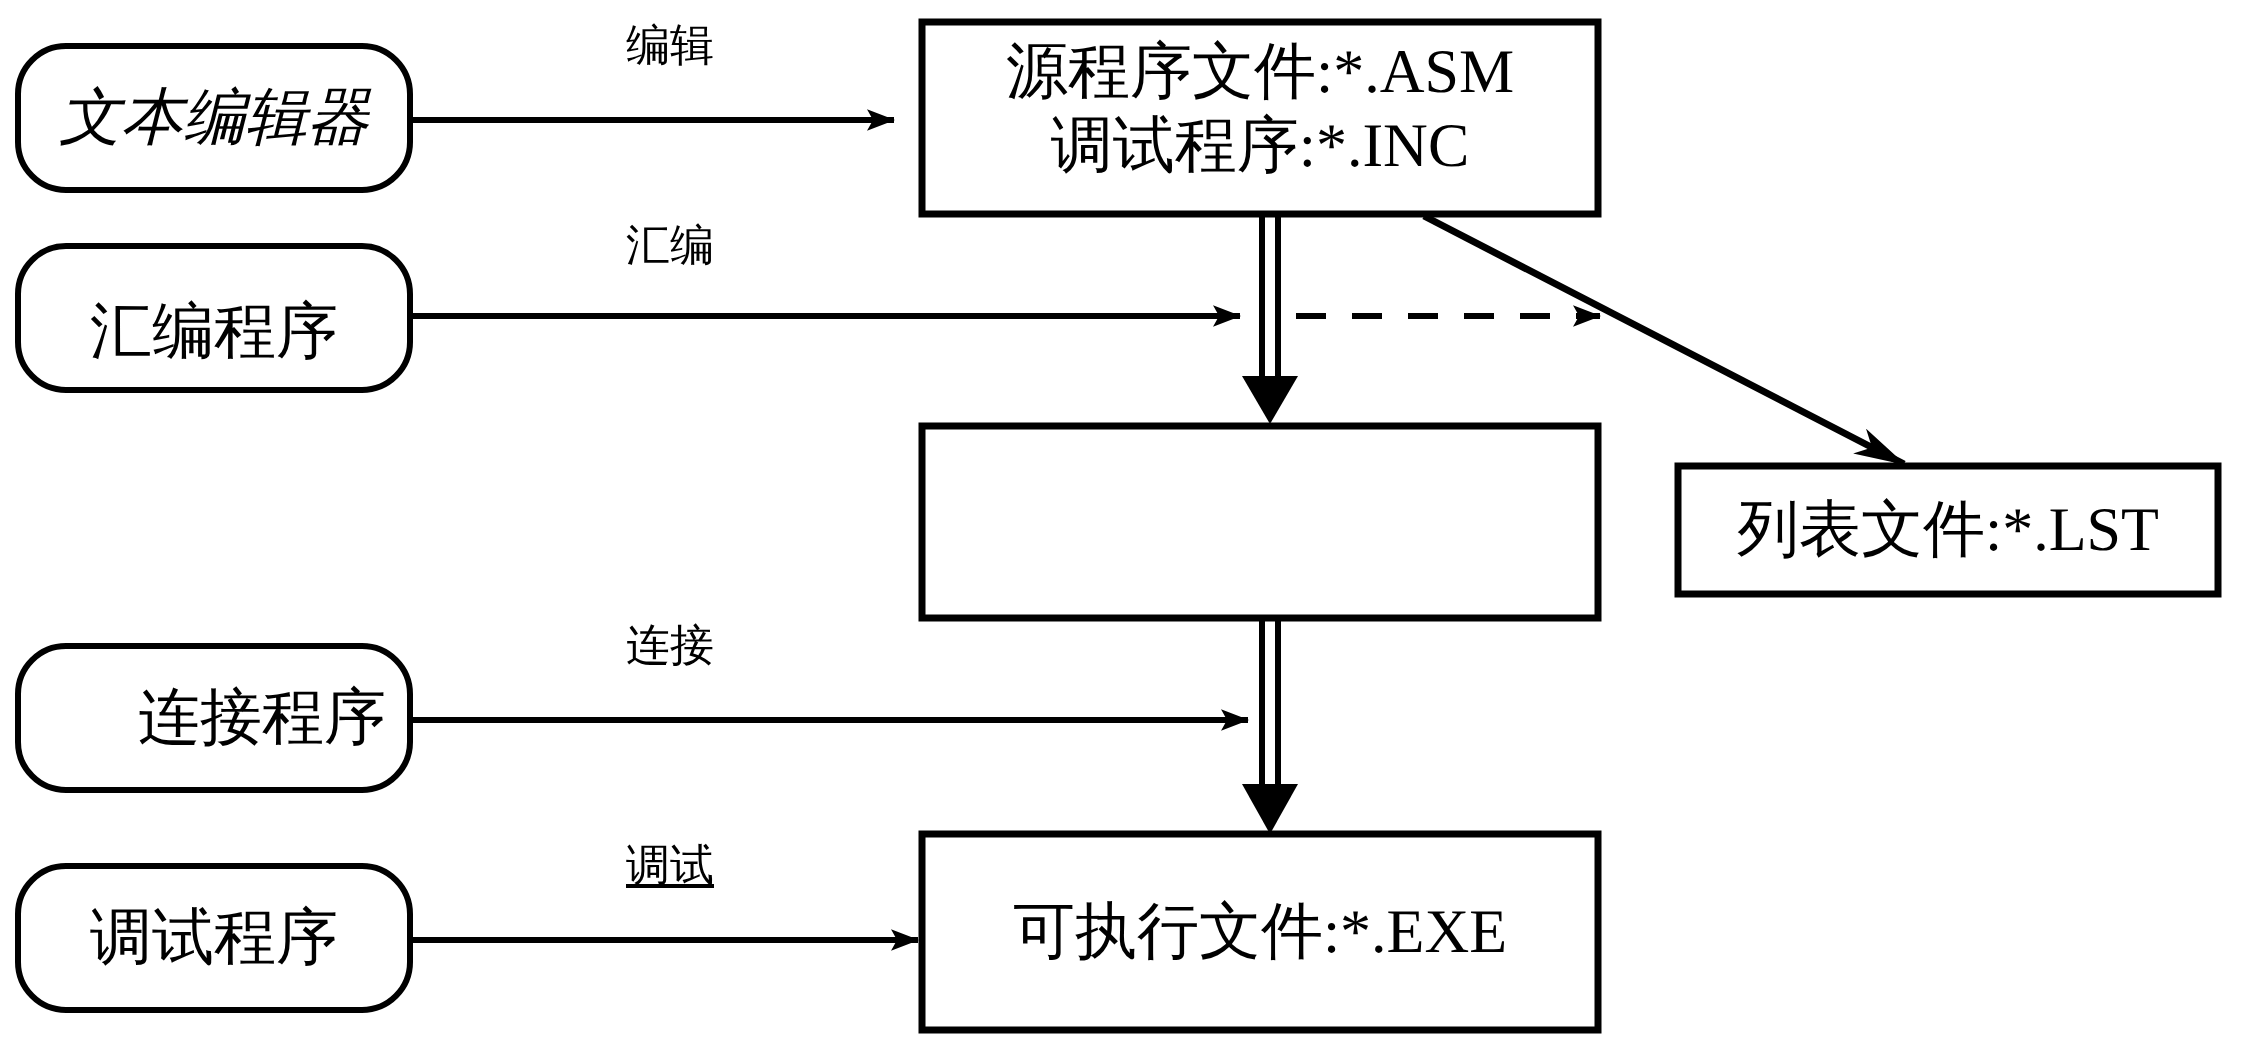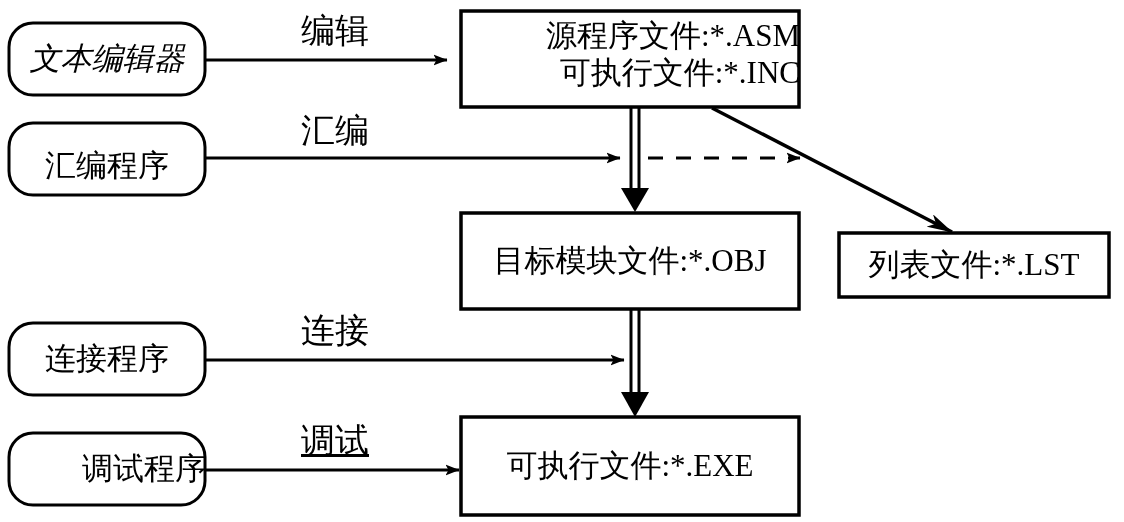"编辑" .fs-edge { font-size: 34px -> 22px }
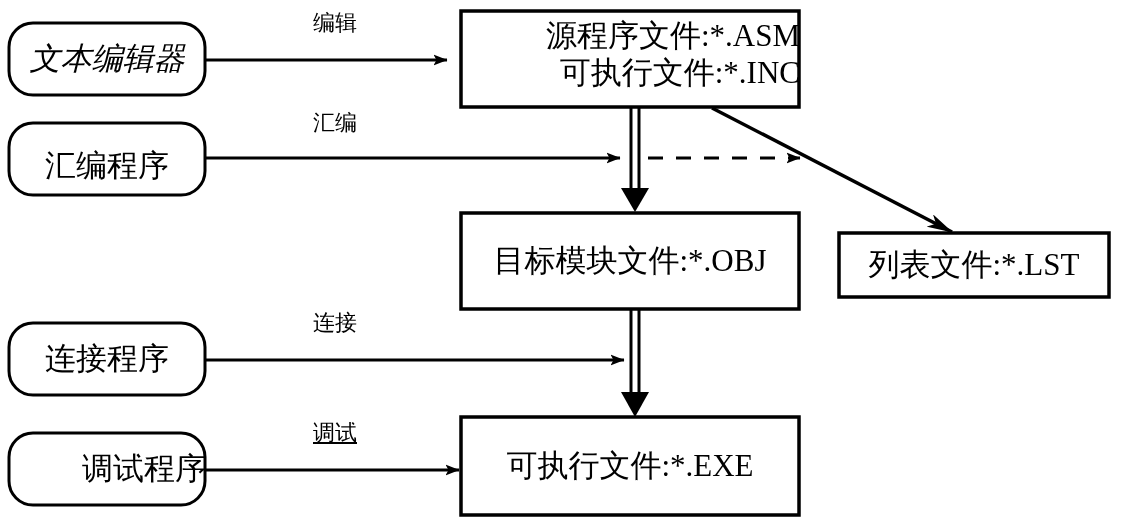"源程序文件:*.ASM" div.node-label { align-items: flex-end -> none }
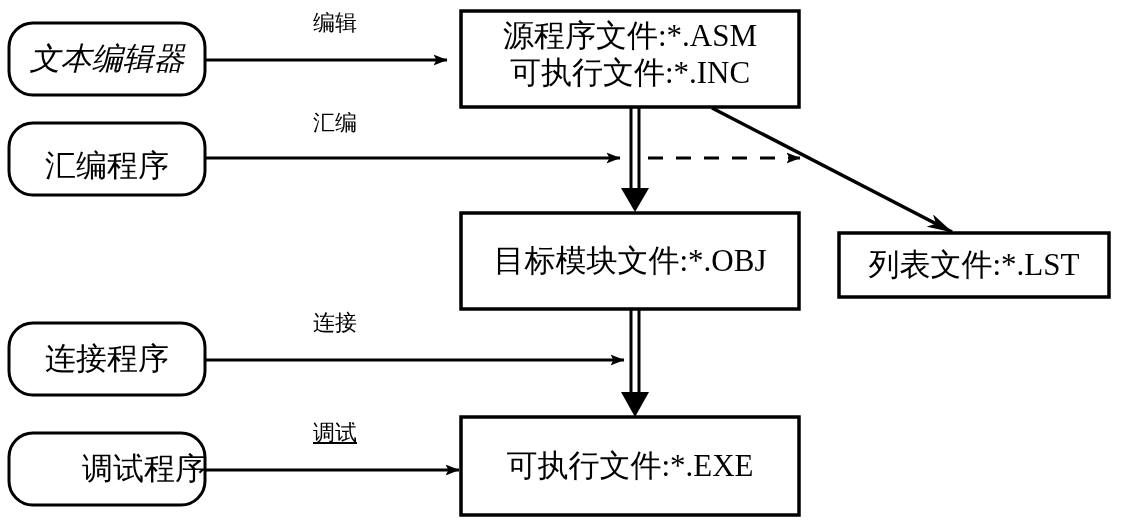"可执行文件:*.INC" span { text: 可执行文件 -> 调试程序 }
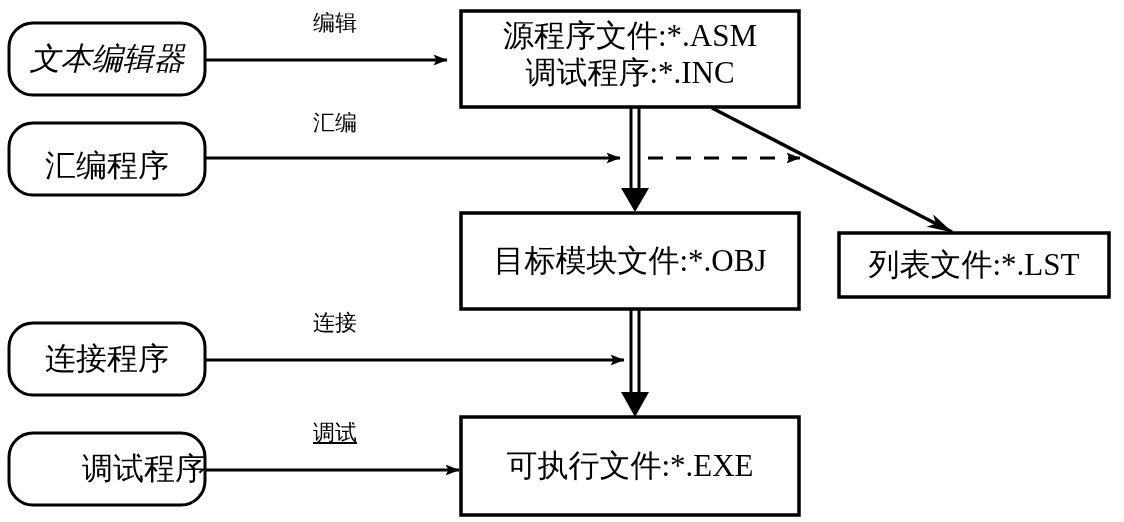"目标模块文件:*.OBJ" span { html: <span>目标模块文件:*.OBJ</span> -> none }
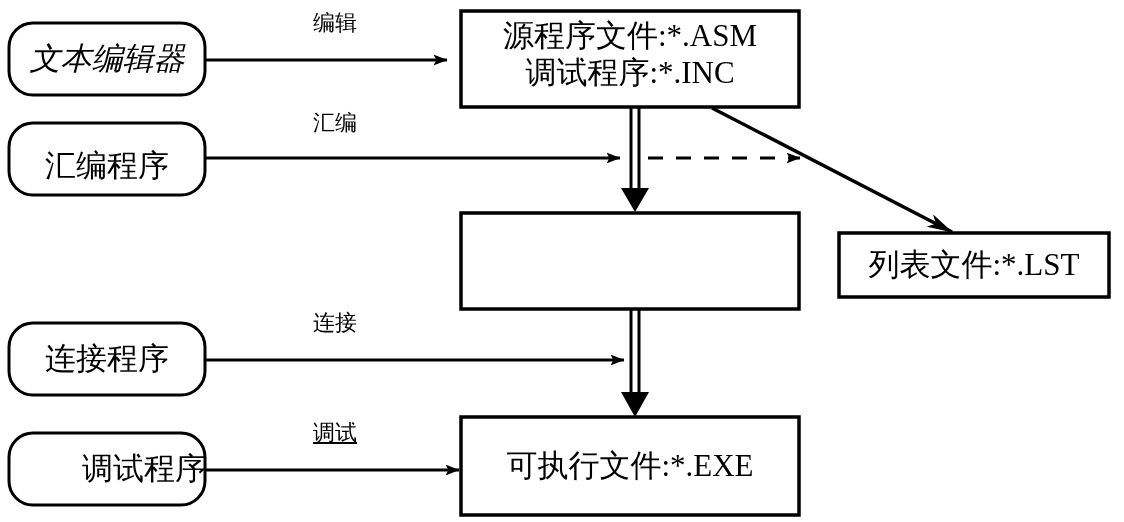"连接程序" div.node-label { padding-left: none -> 24px }
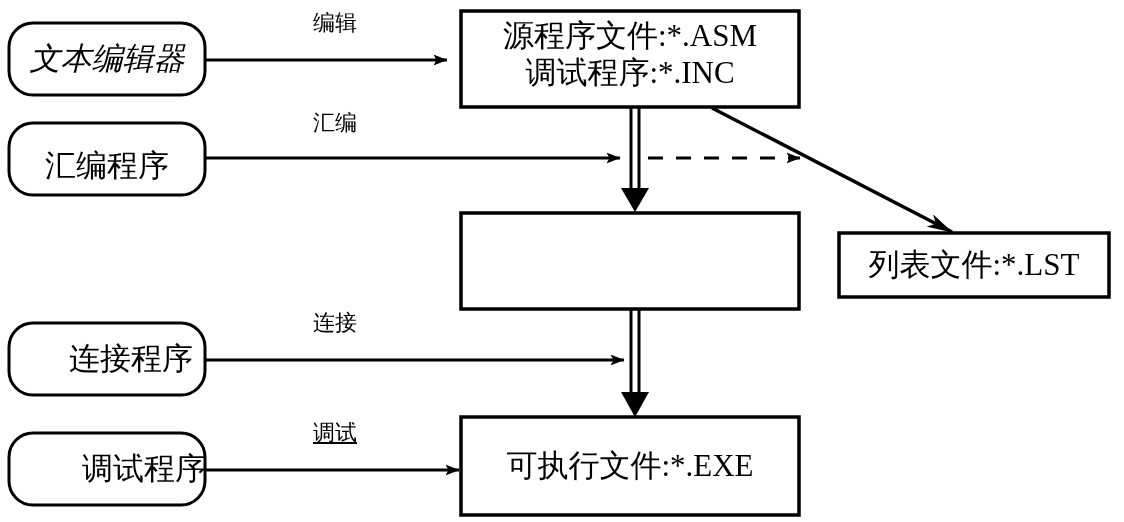"调试程序" div.node-label { align-items: flex-end -> none }
